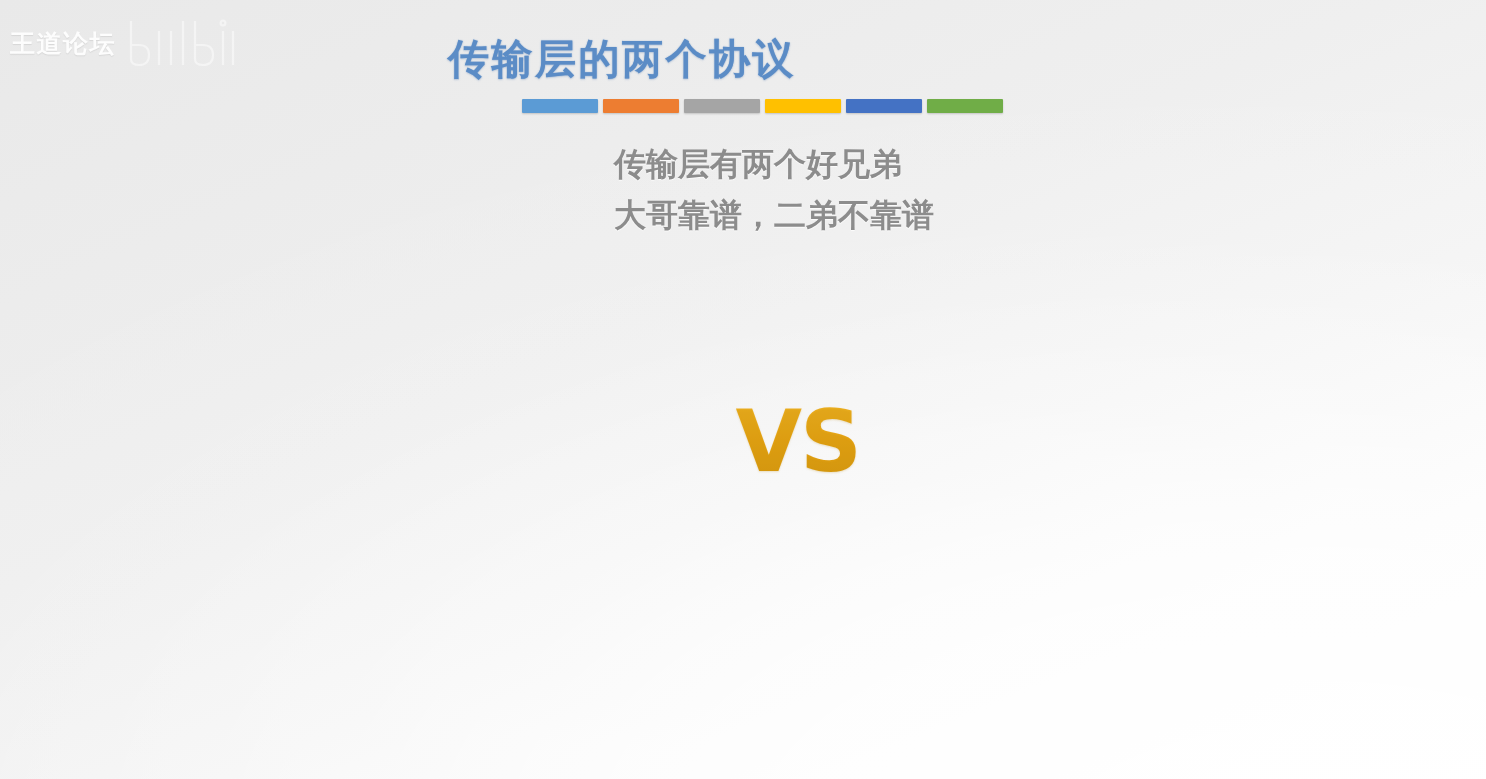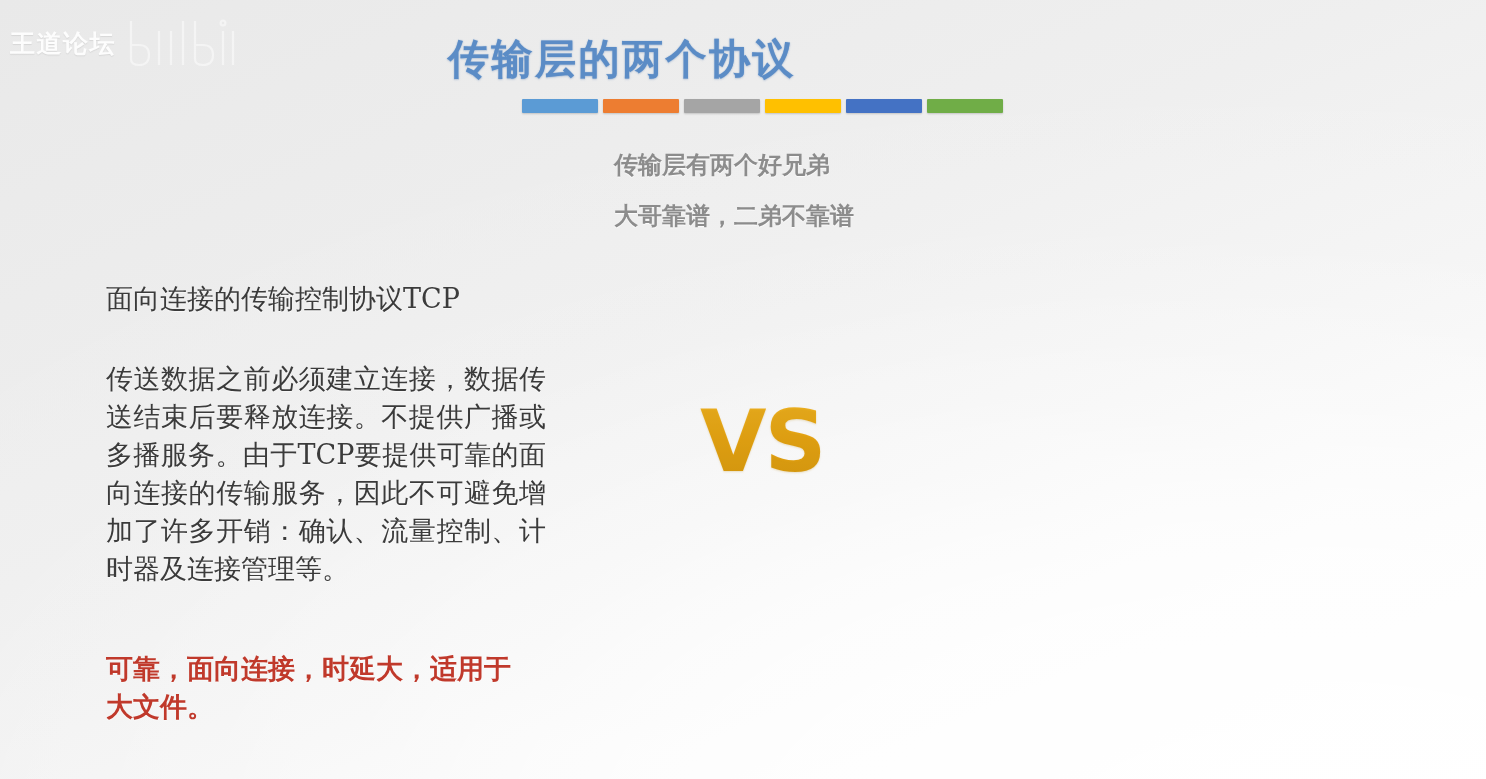"传输层有两个好兄弟" .subtitle-line { font-size: 24px -> 32px }
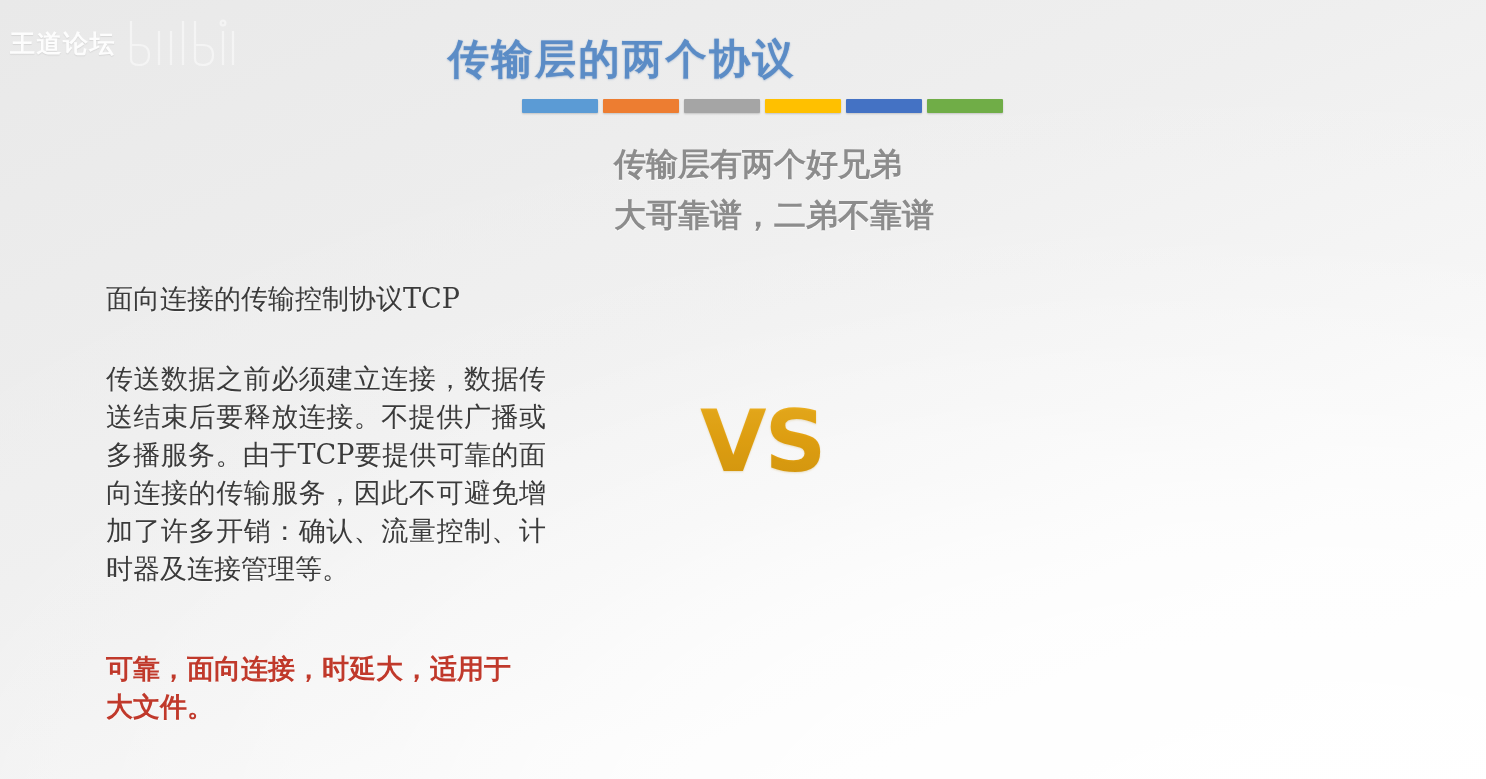"面向连接的传输控制协议TCP" div.col { html: <div> <div>面向连接的传输控制协议TCP</div> <div>传送数据之前必须建立连接，数据传送结束后要释放连接。不提供广播或多播服务。由于TCP要提供可靠的面向连接的传输服务，因此不可避免增加了许多开销：确认、流量控制、计时器及连接管理等。</div> <div>可靠，面向连接，时延大，适用于大文件。</div> </div> -> none }
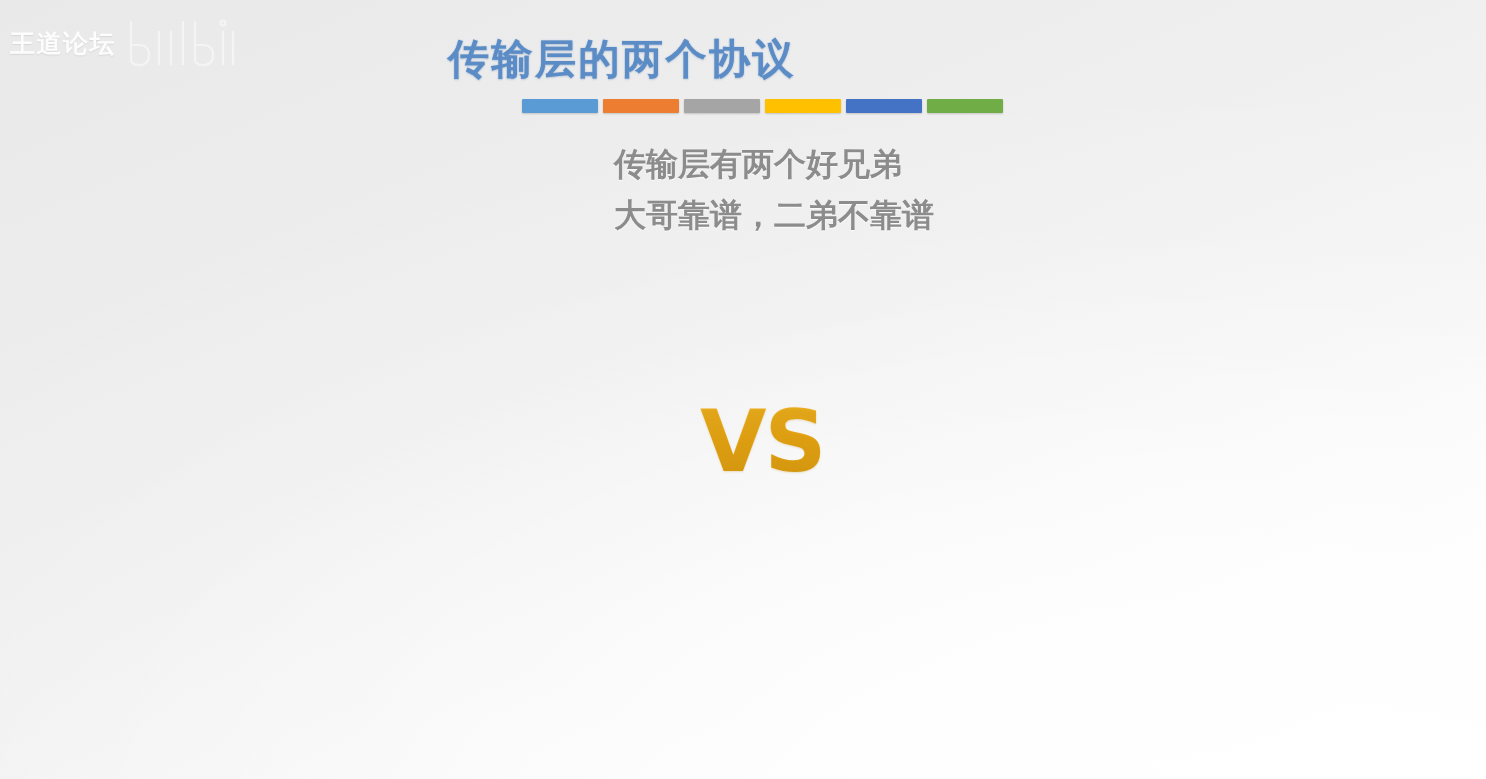"VS" .vs { text-align: left -> right }
